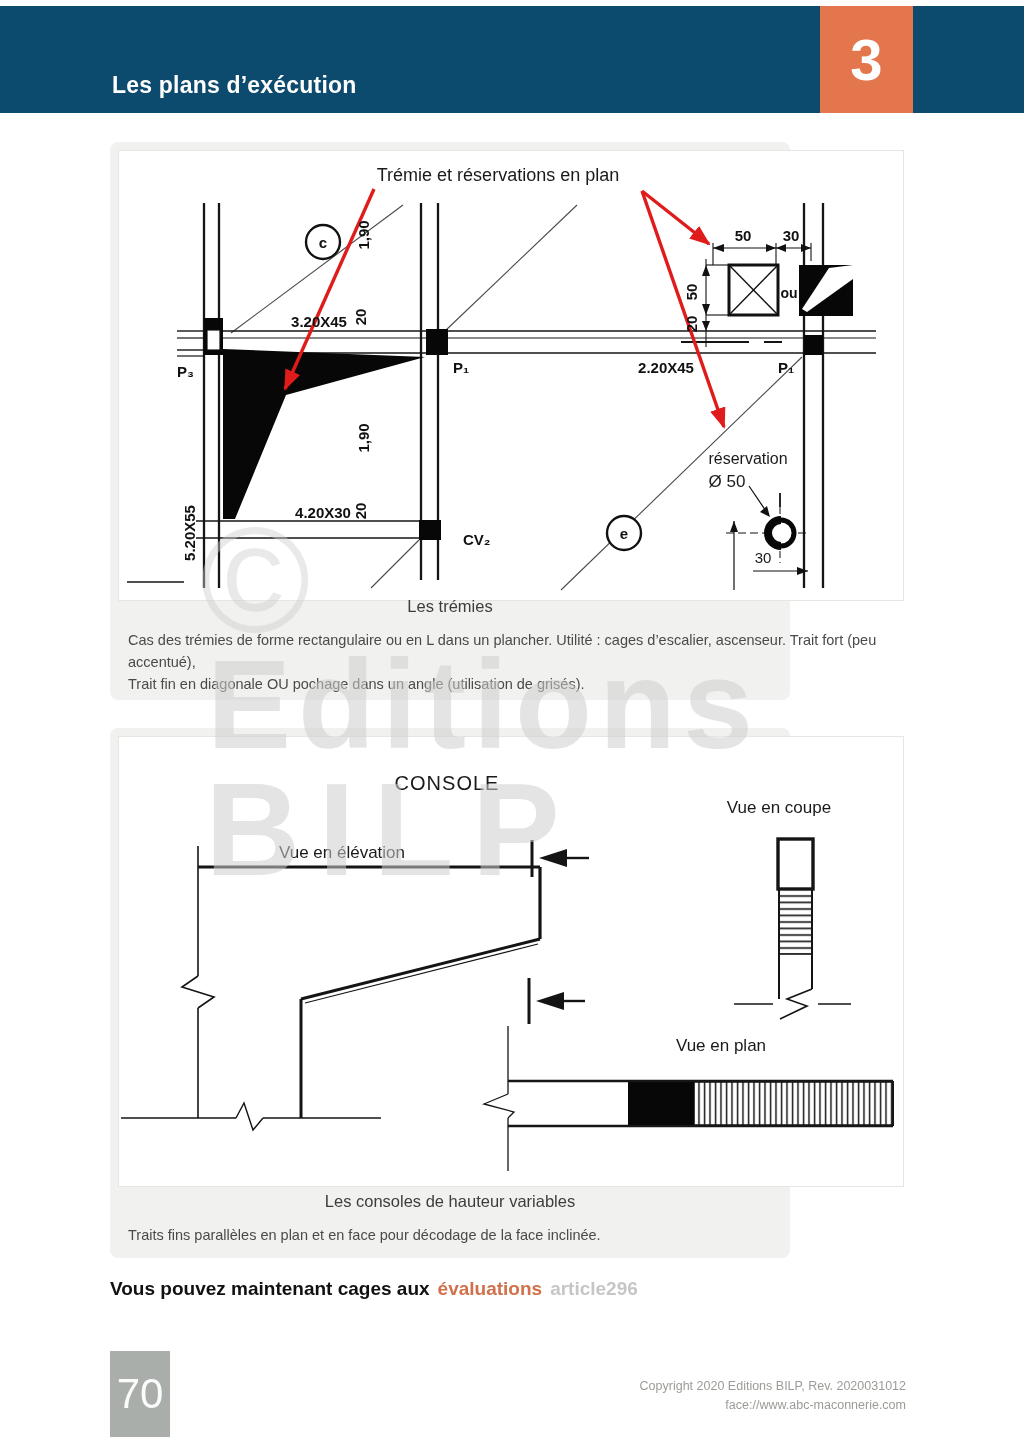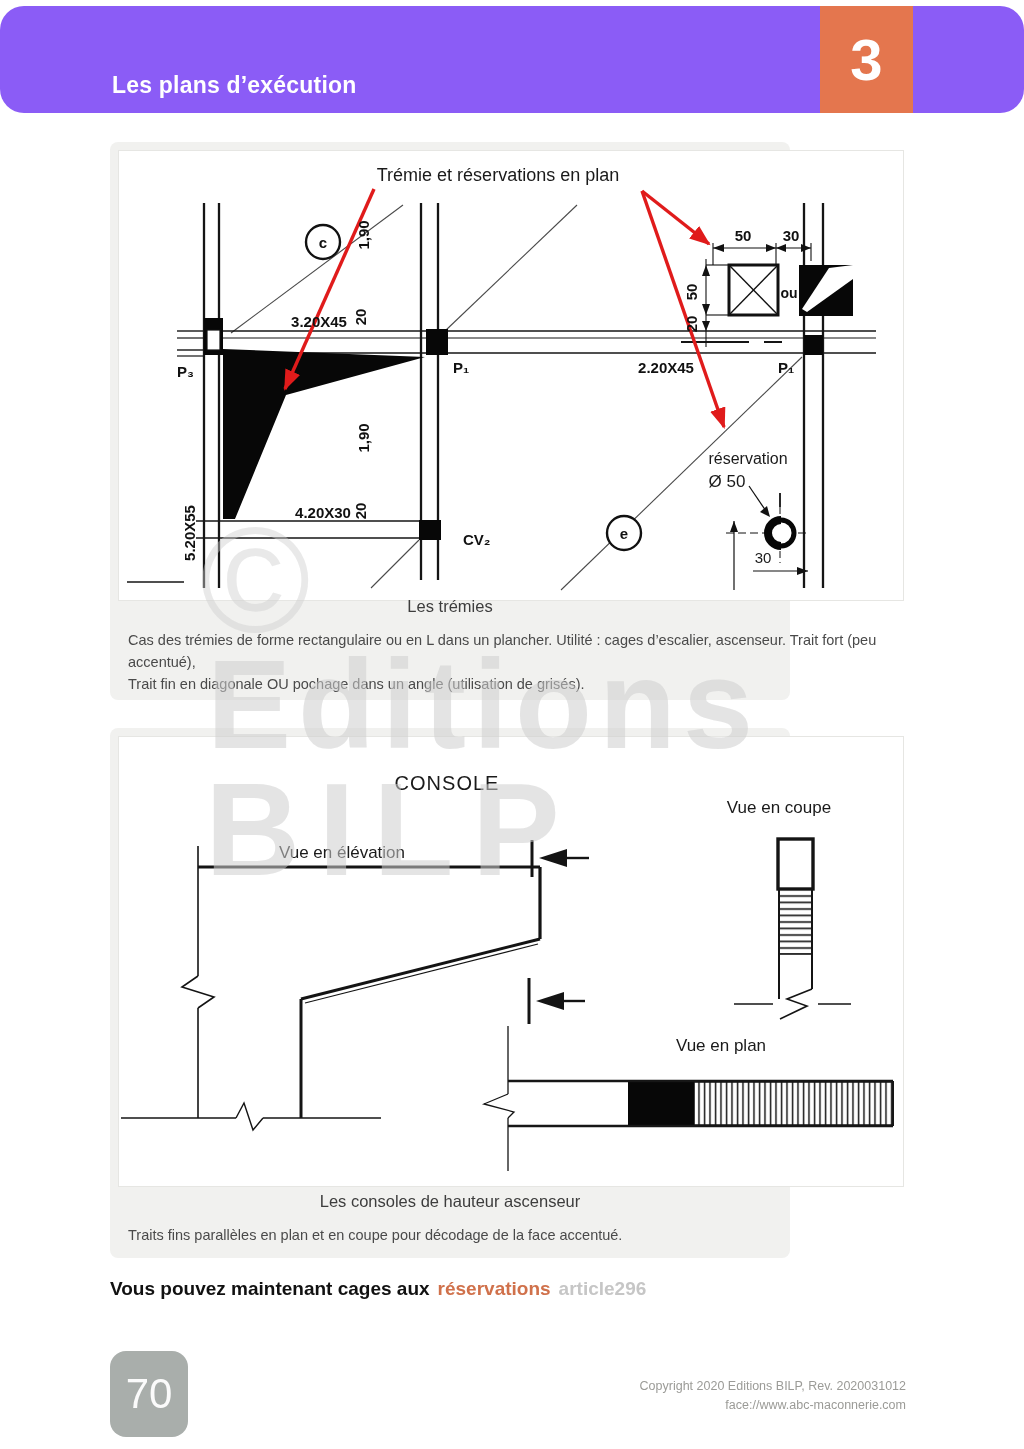"Les plans d’exécution" .header-band { background: #8b5cf6 -> #0c4a6e; border-radius: 24px -> none }
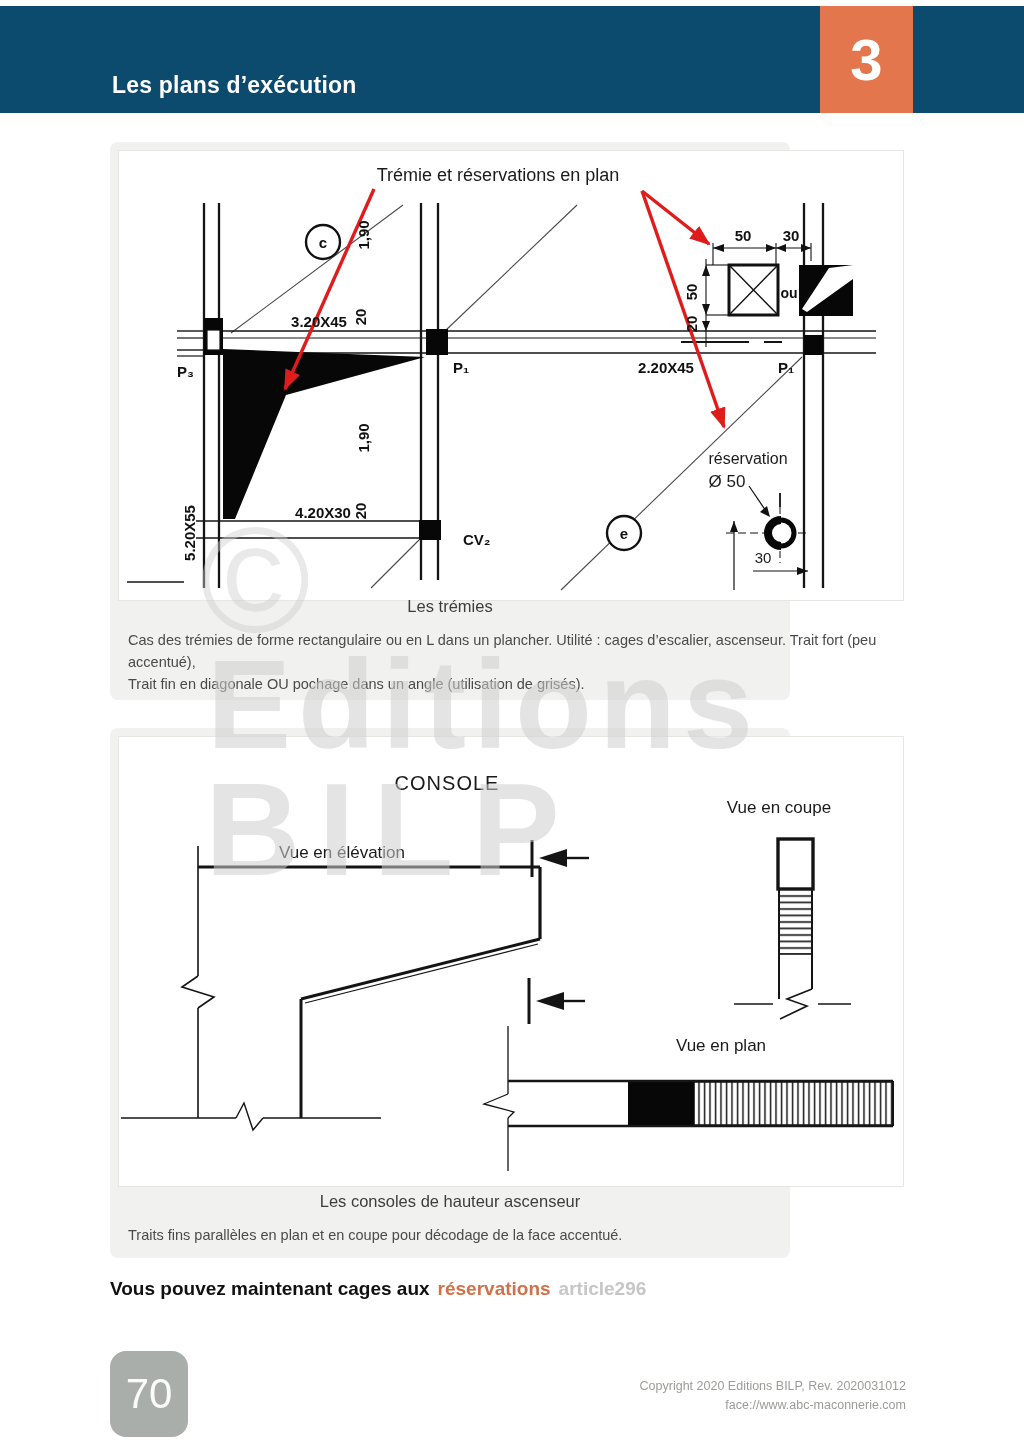"Les consoles de hauteur ascenseur" div.caption-title { text: ascenseur -> variables }
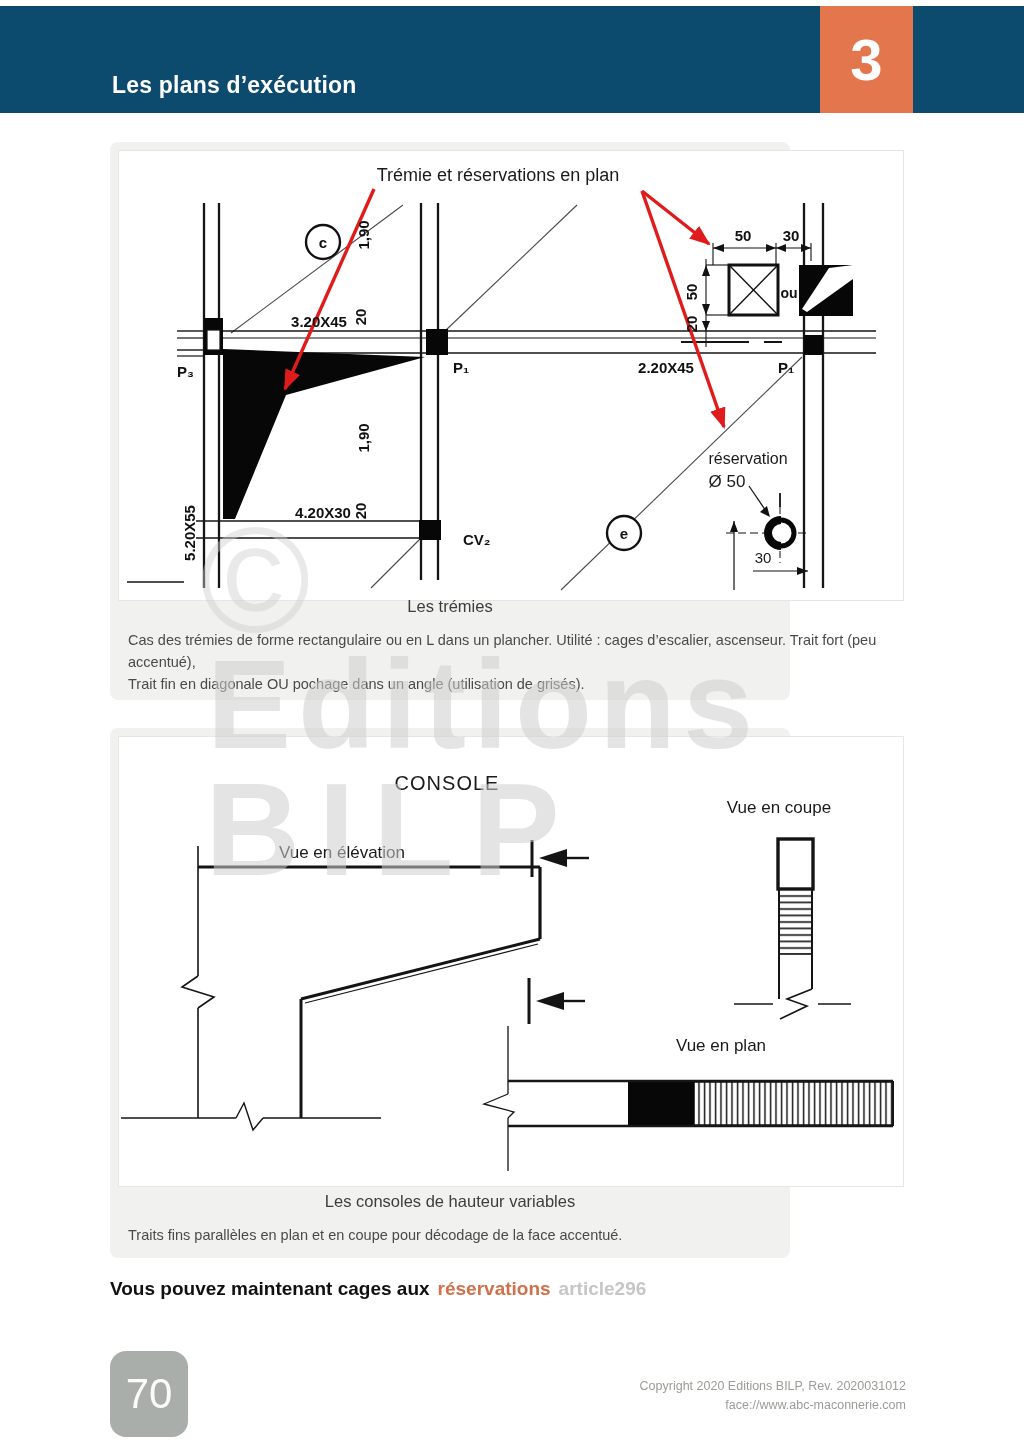"Traits fins parallèles en plan" div { text: coupe pour décodage de la face accentué -> face pour décodage de la face inclinée }
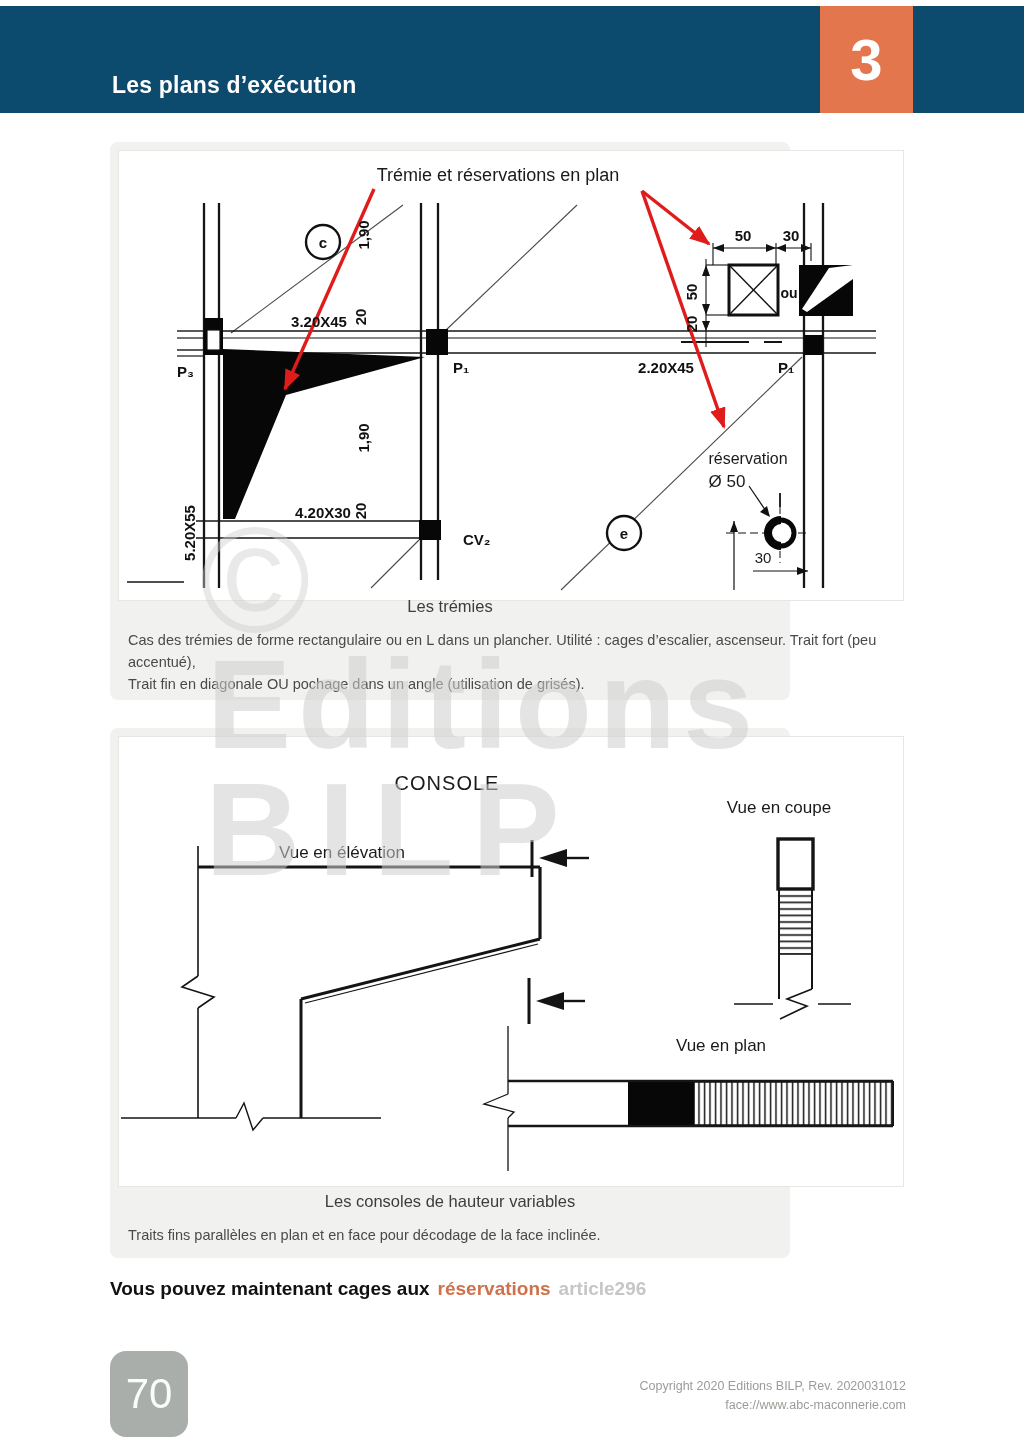"réservations" span.cta-link { text: réservations -> évaluations }
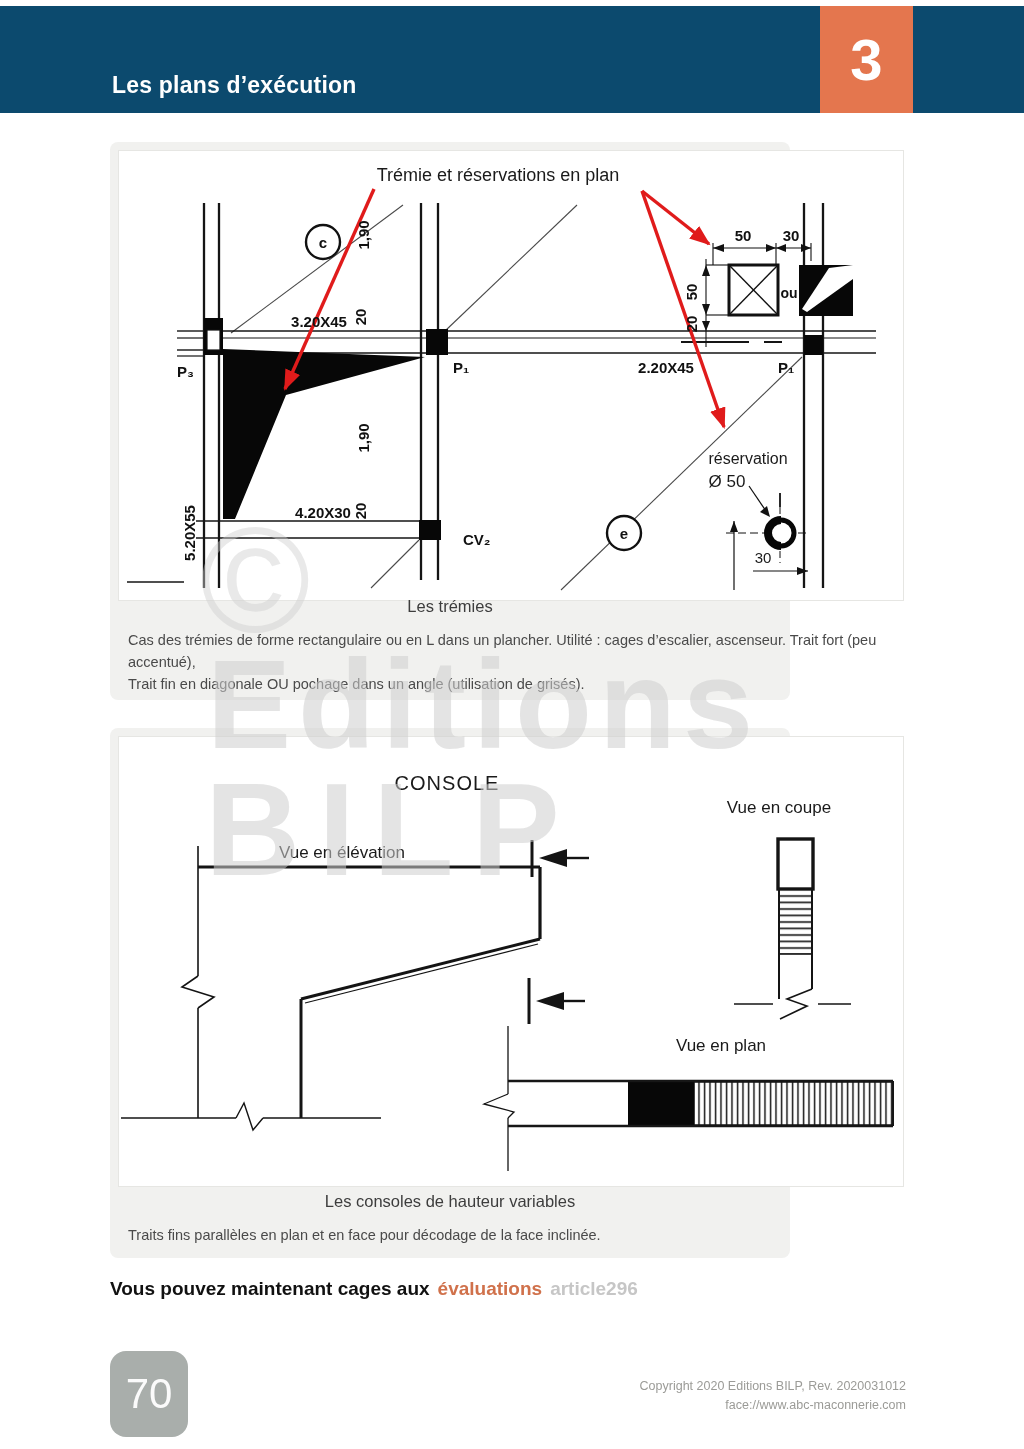"70" .page-num-box { border-radius: 16px -> none; width: 78px -> 60px }
